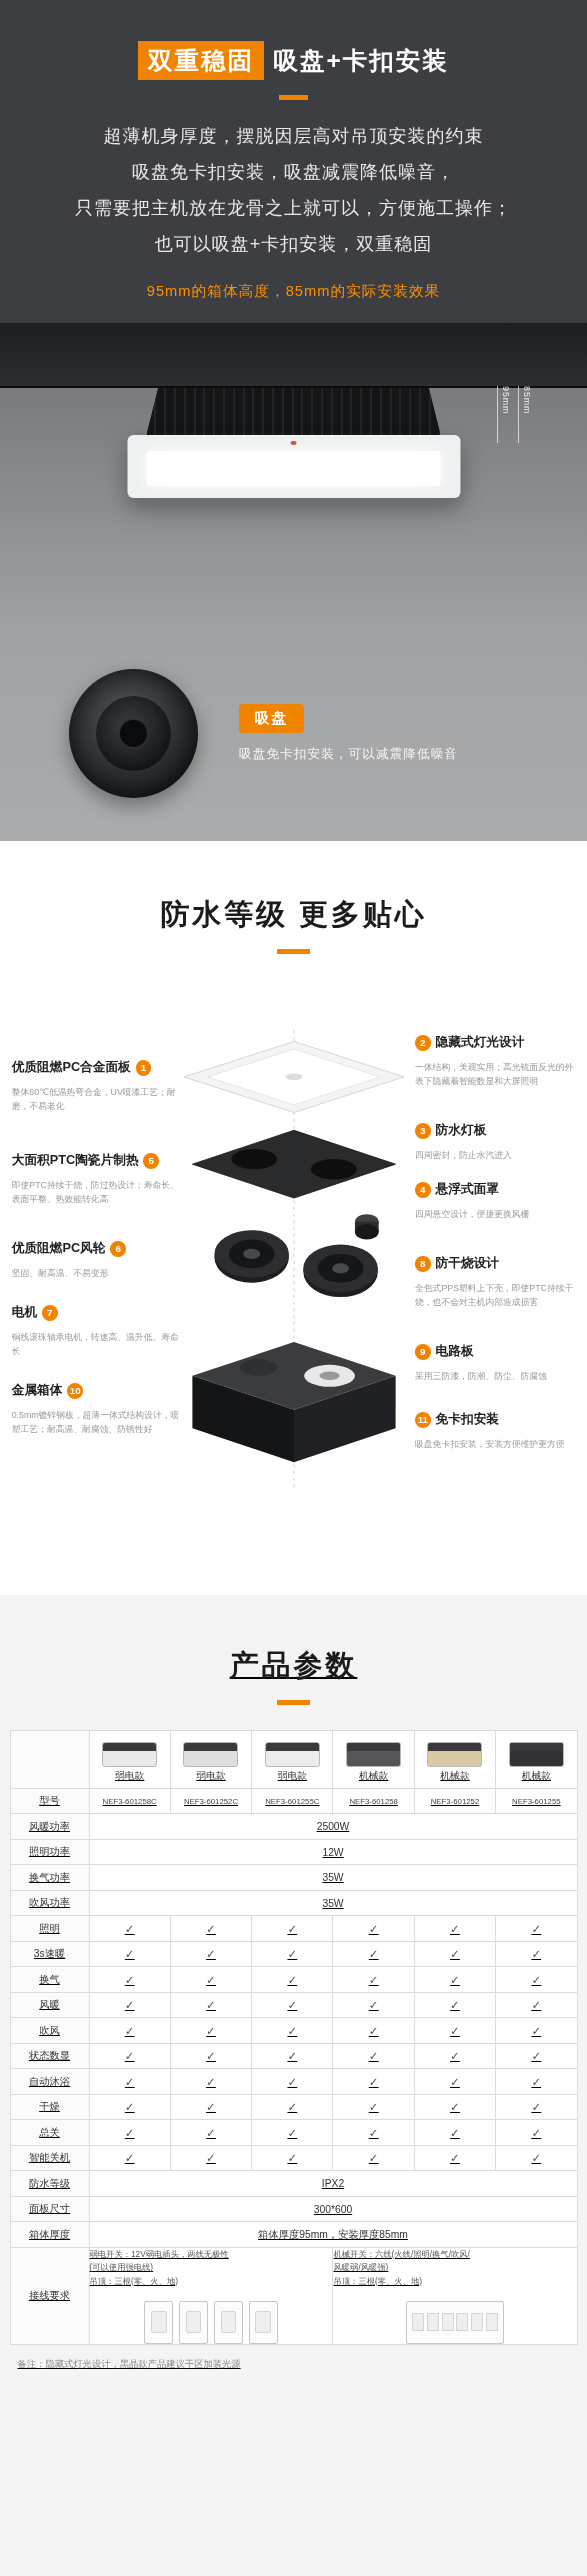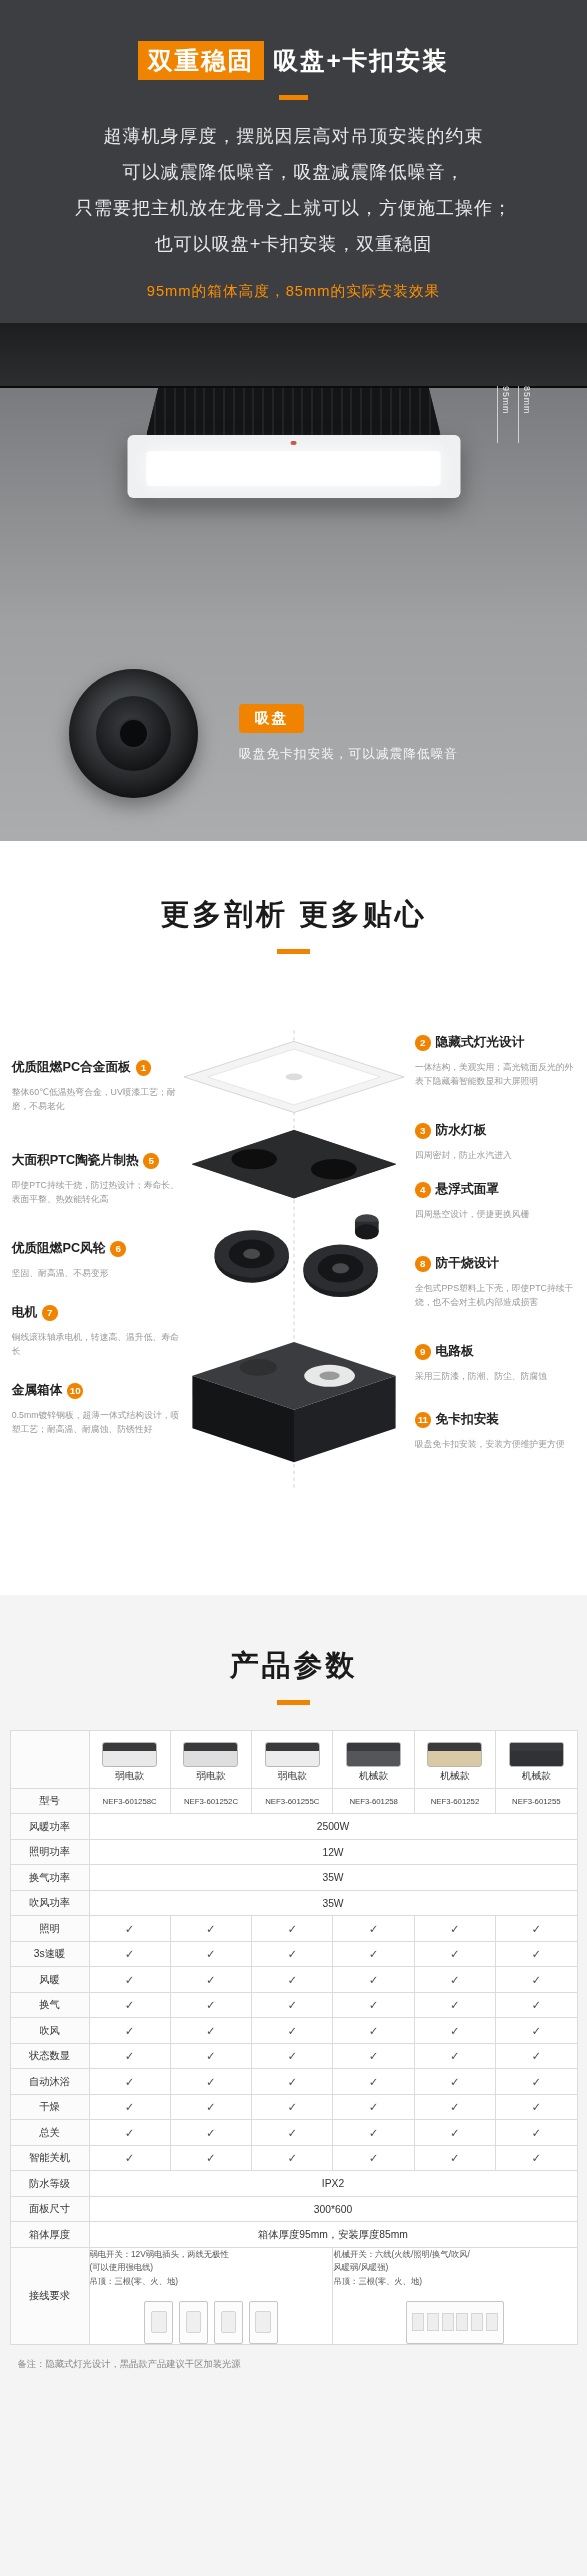"可以减震降低噪音，吸盘减震降低噪音，" div { text: 可以减震降低噪音 -> 吸盘免卡扣安装 }
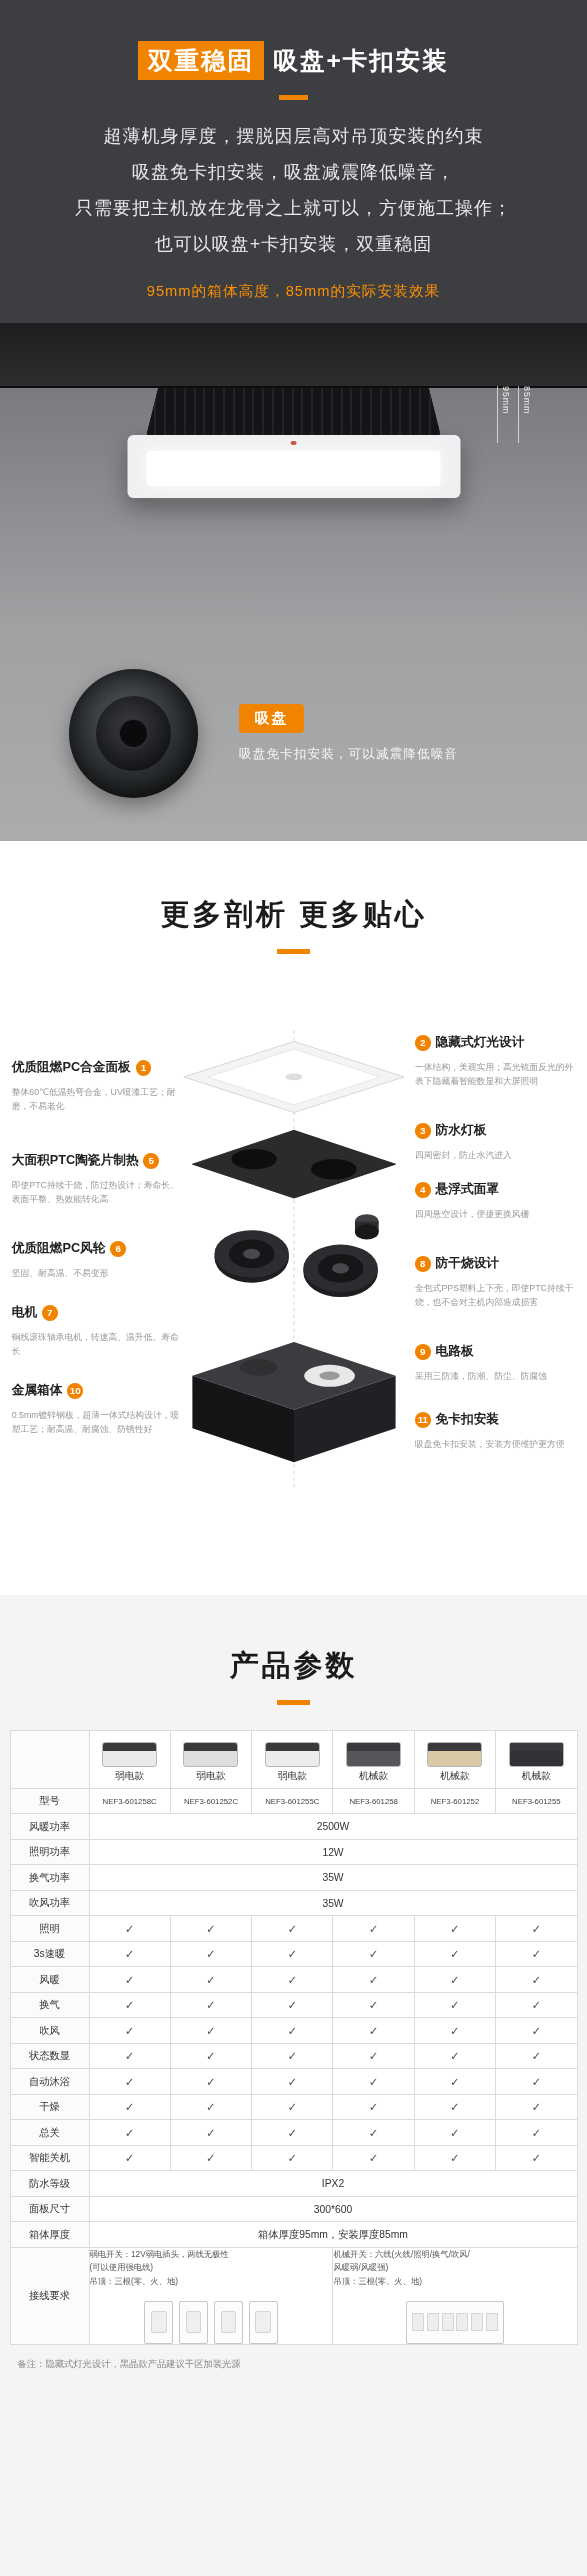"更多剖析 更多贴心" div.sec-title { text: 更多剖析 -> 防水等级 }
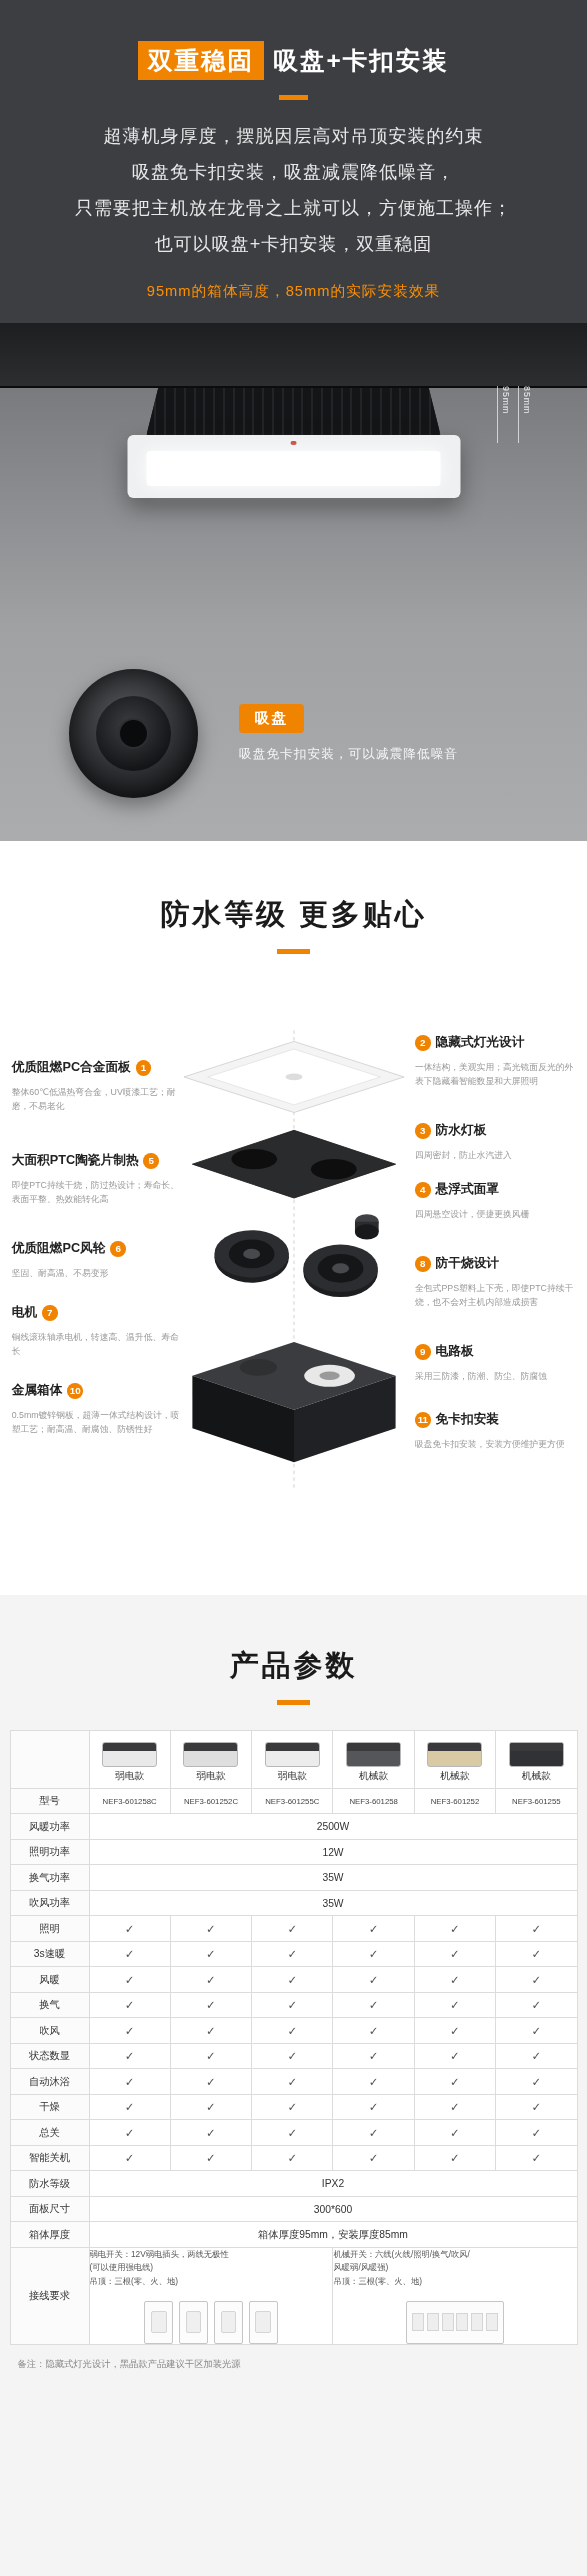"产品参数" .s3 { text-decoration: none -> underline }
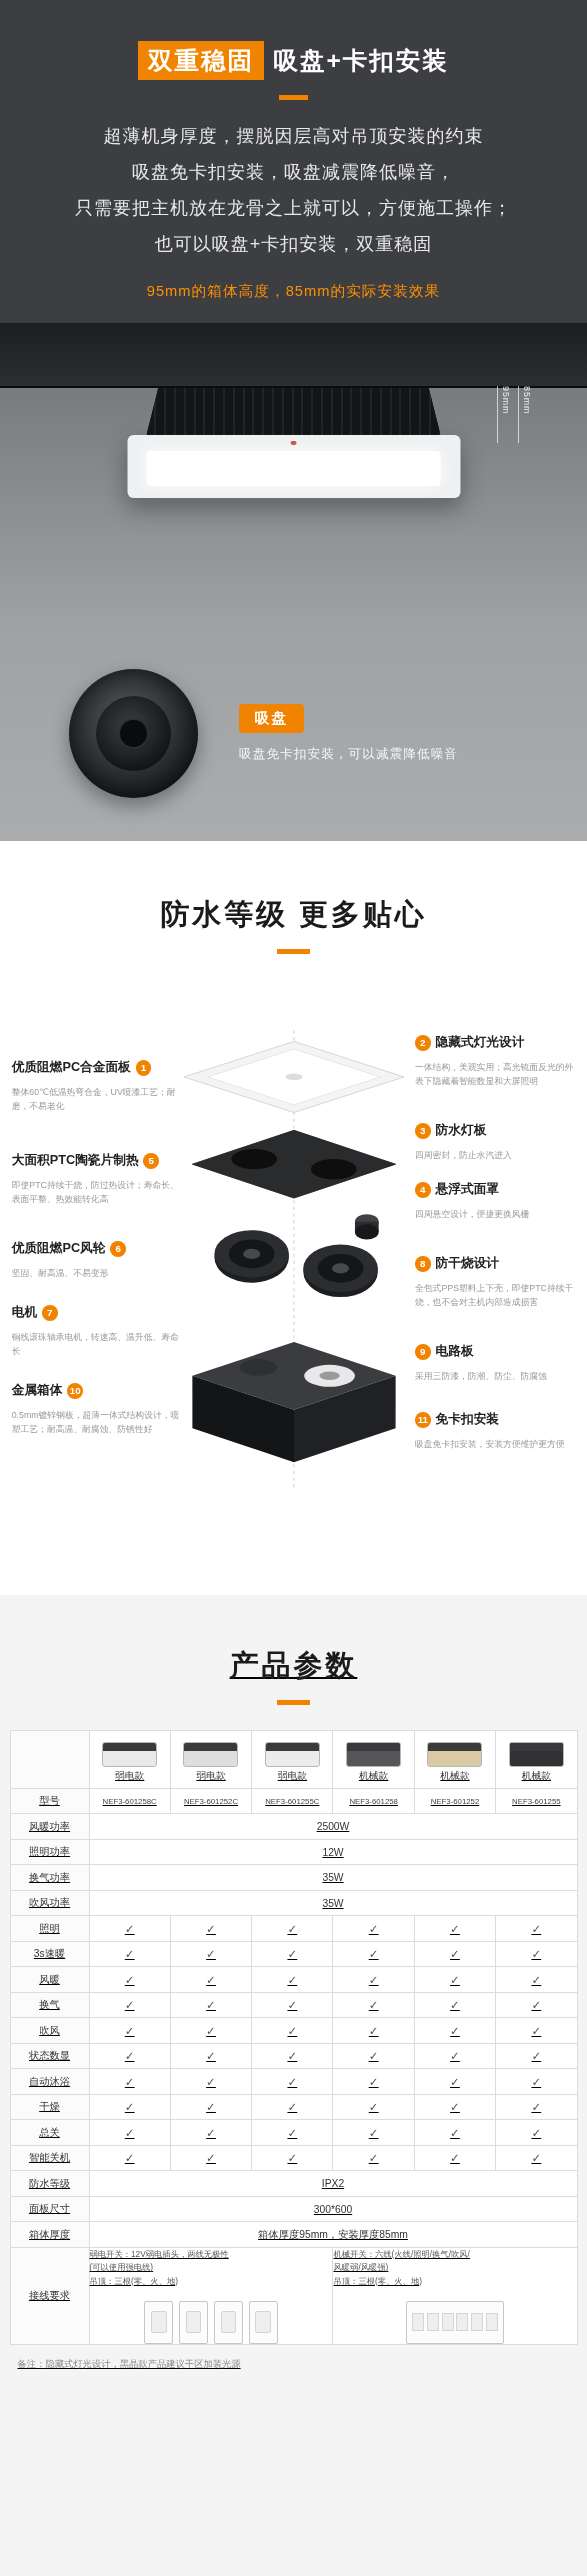"风暖" tr { order: before "换气" -> after "换气" }
